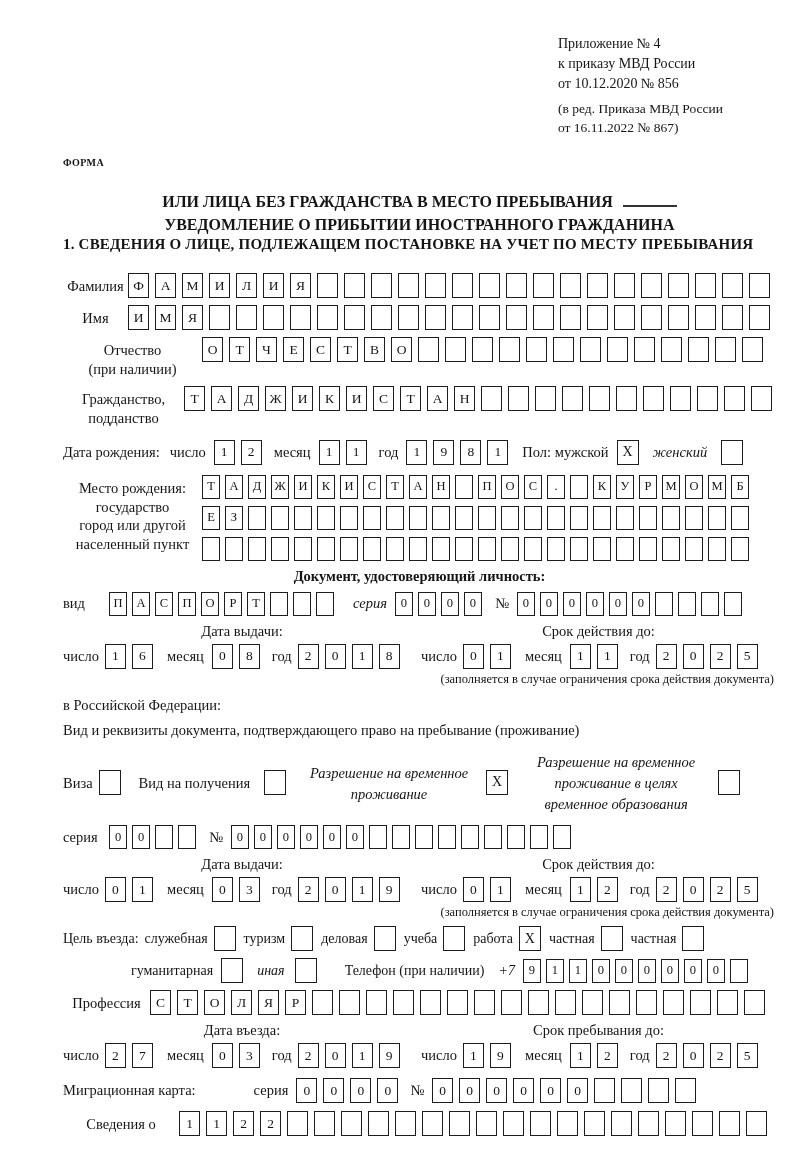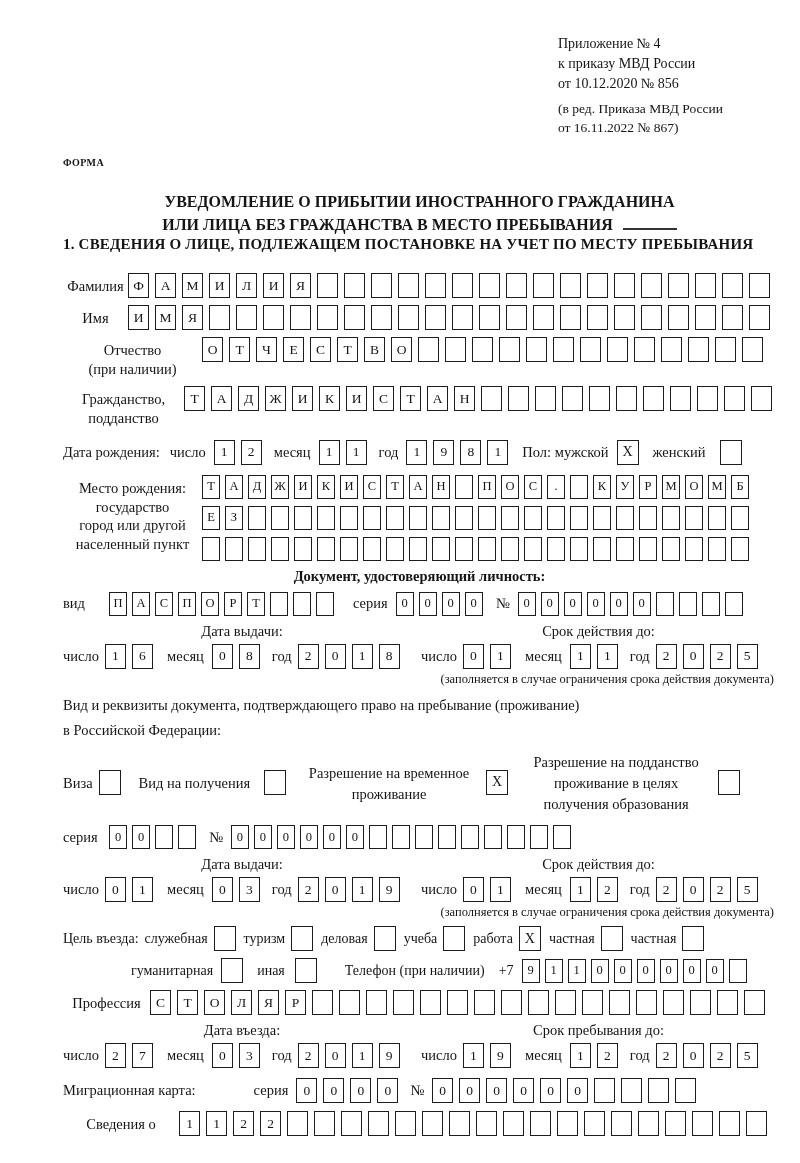"УВЕДОМЛЕНИЕ О ПРИБЫТИИ ИНОСТРАННОГО" div { order: before "ИЛИ ЛИЦА БЕЗ ГРАЖДАНСТВА В" -> after "ИЛИ ЛИЦА БЕЗ ГРАЖДАНСТВА В" }
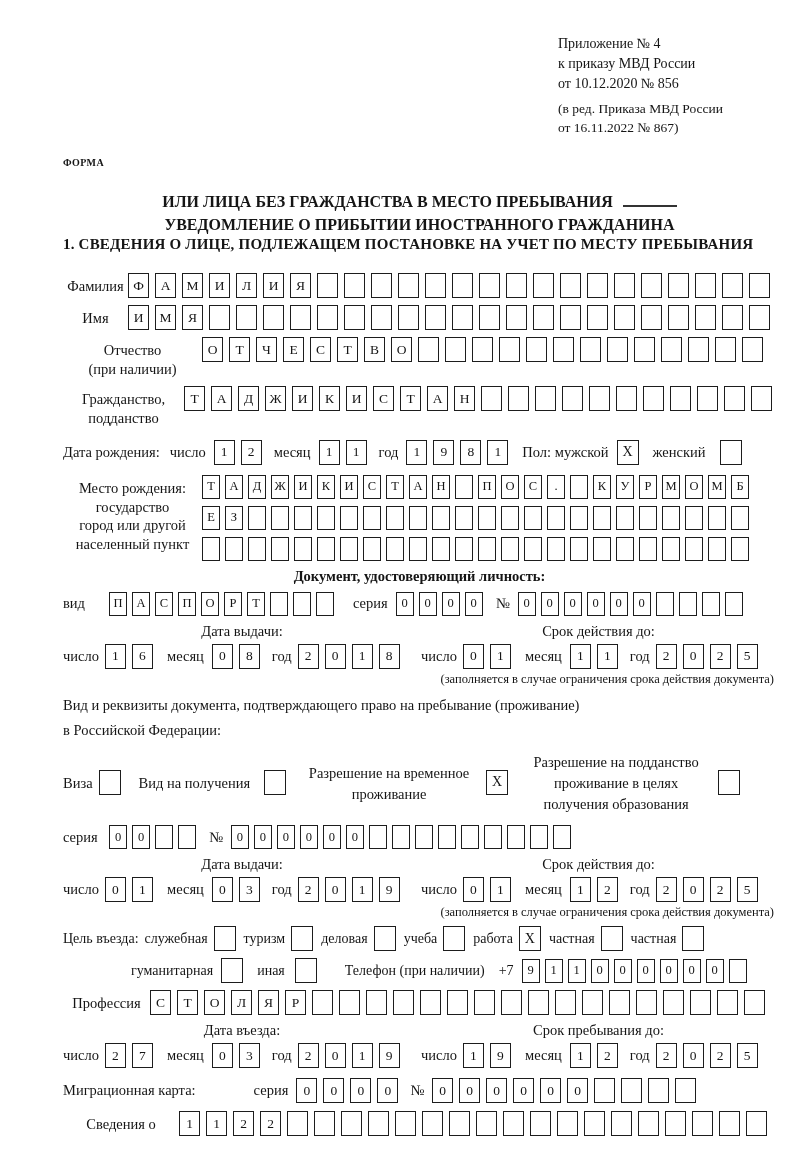"женский" .gap14 { font-style: none -> italic }
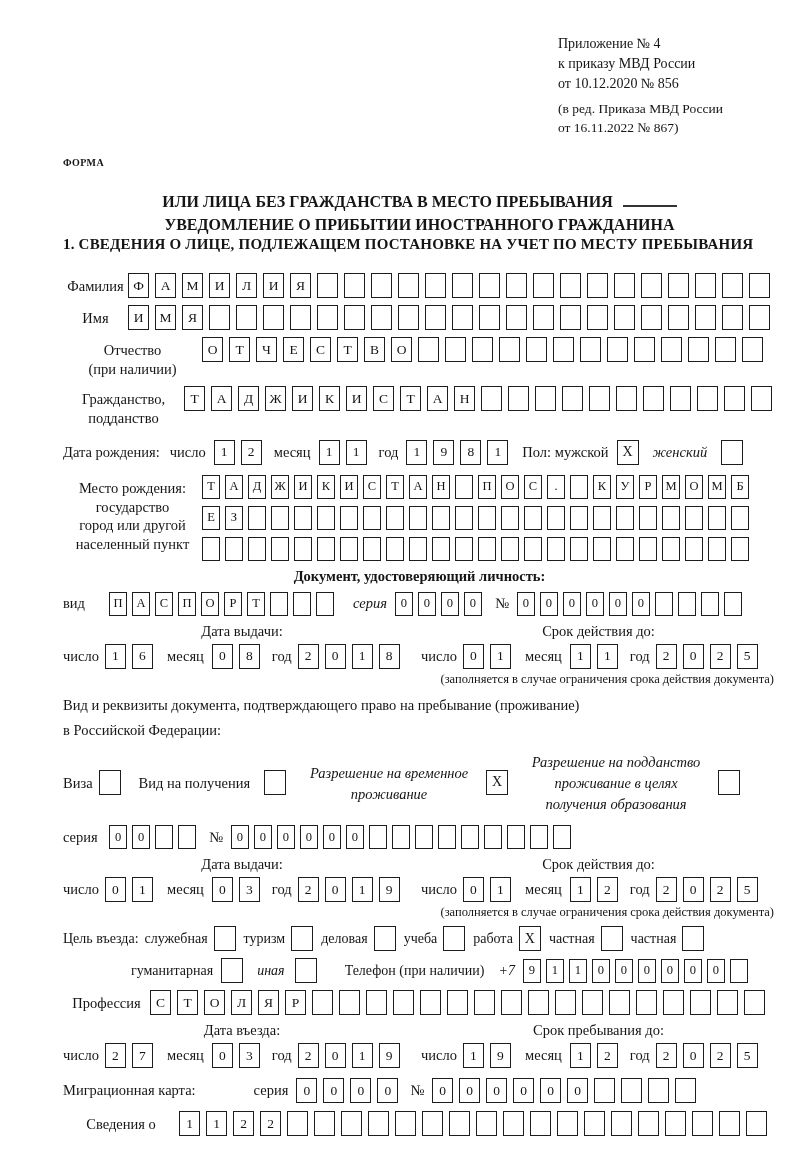"Вид и реквизиты документа," div { order: before "в Российской Федерации:" -> after "в Российской Федерации:" }
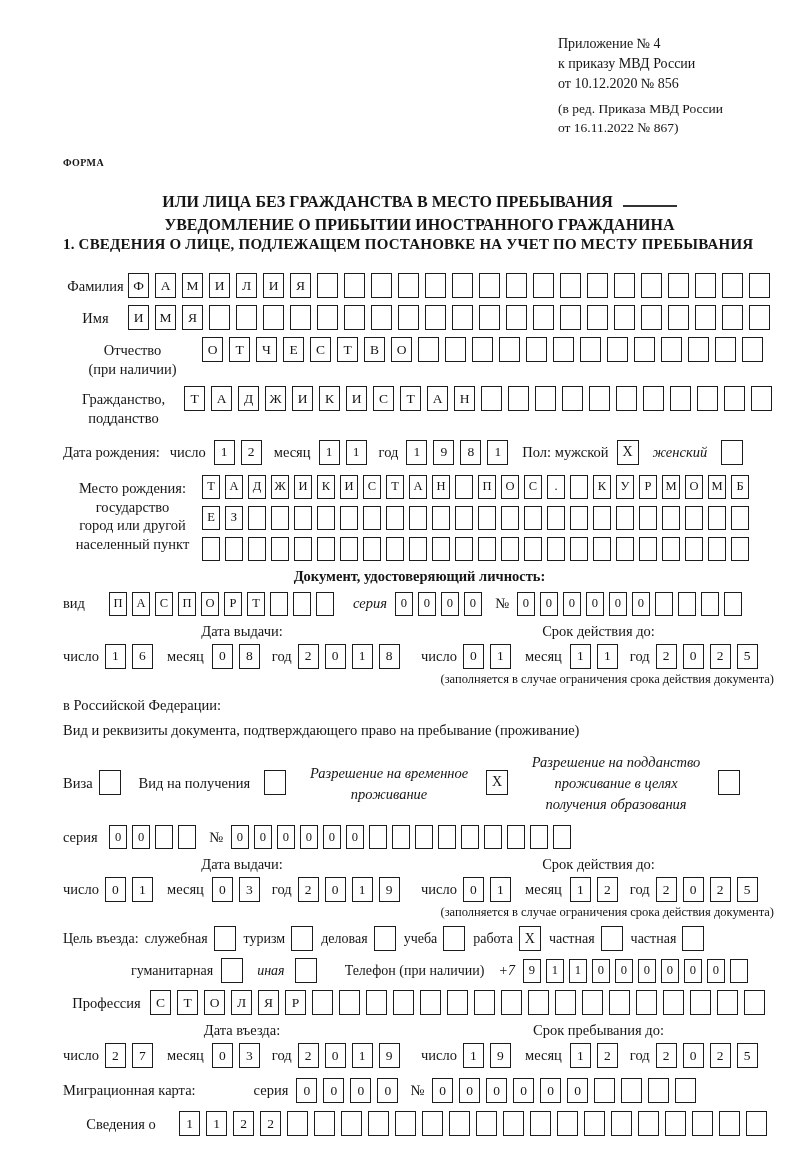"Разрешение на подданство проживание в" span.optwrap { text: подданство проживание в целях получения -> временное проживание в целях временное }
